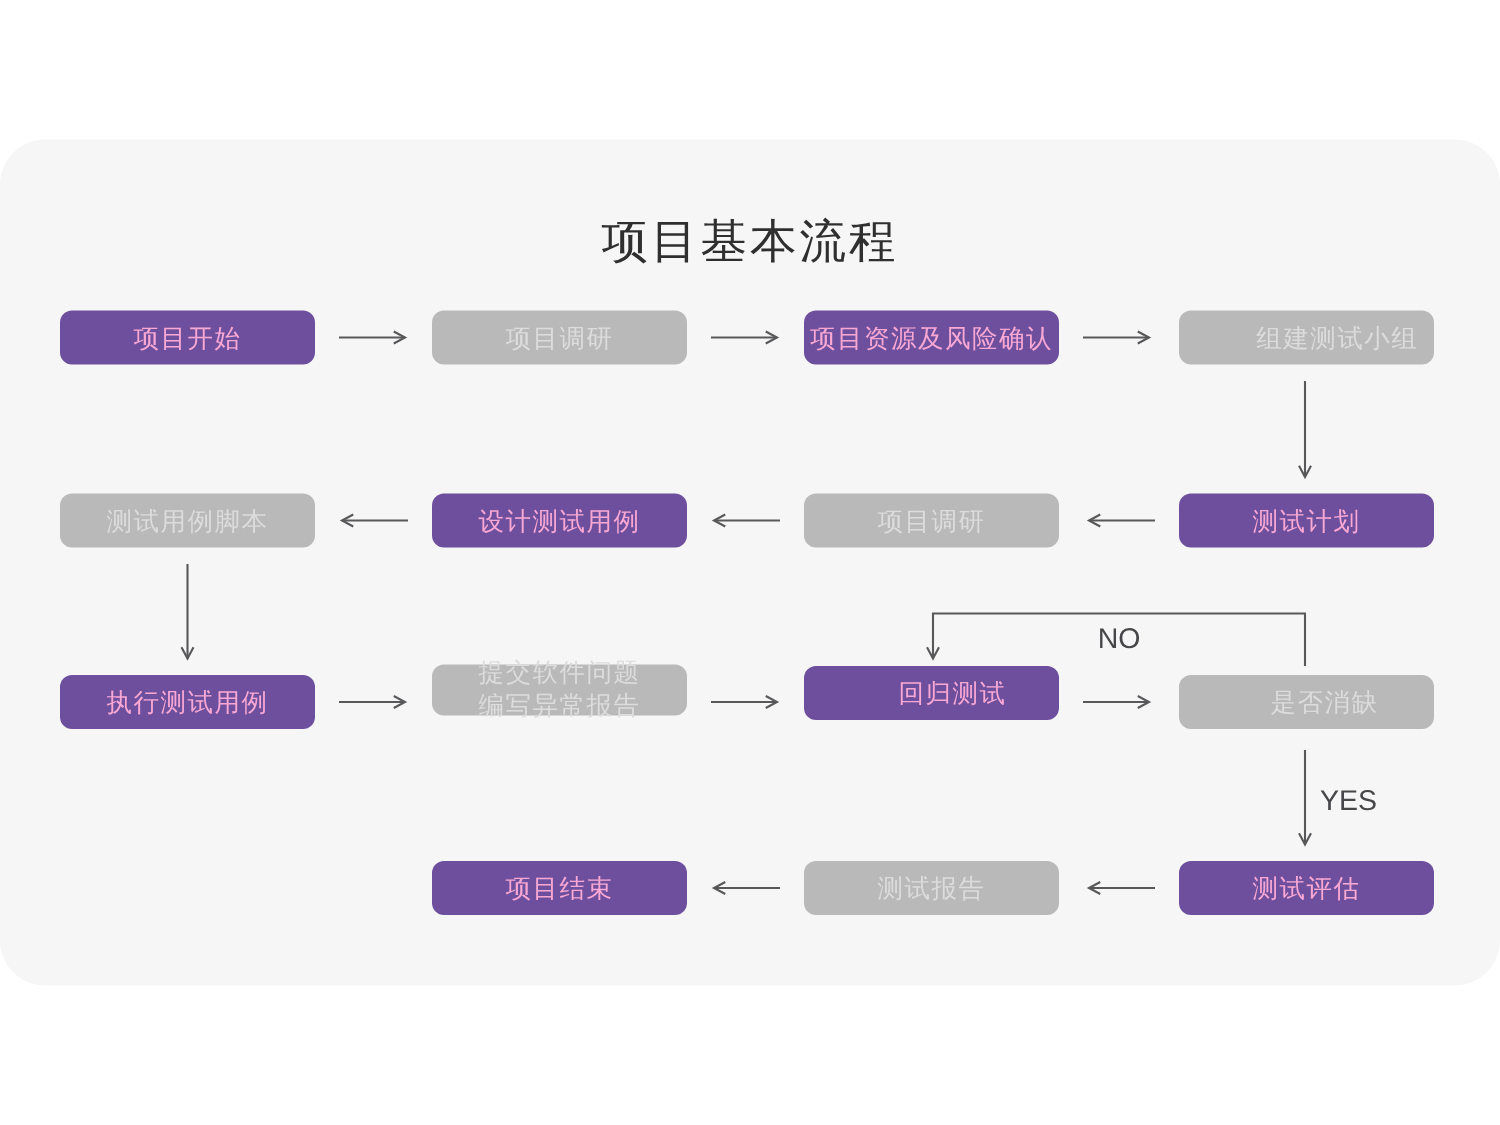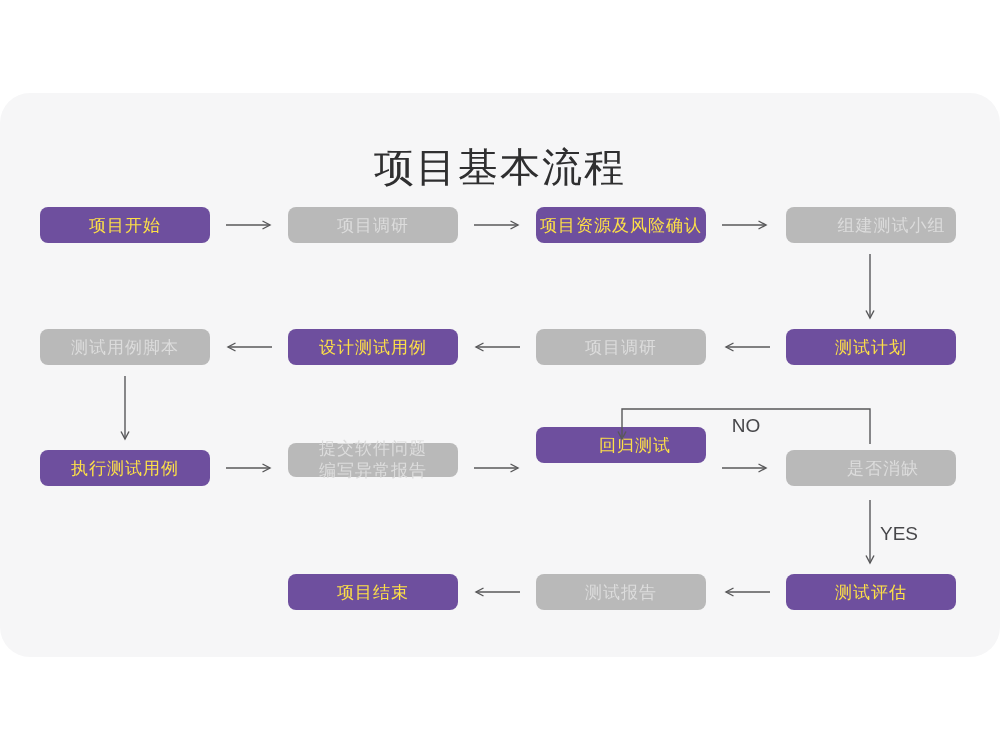"项目基本流程" .title { font-size: 40px -> 31px }
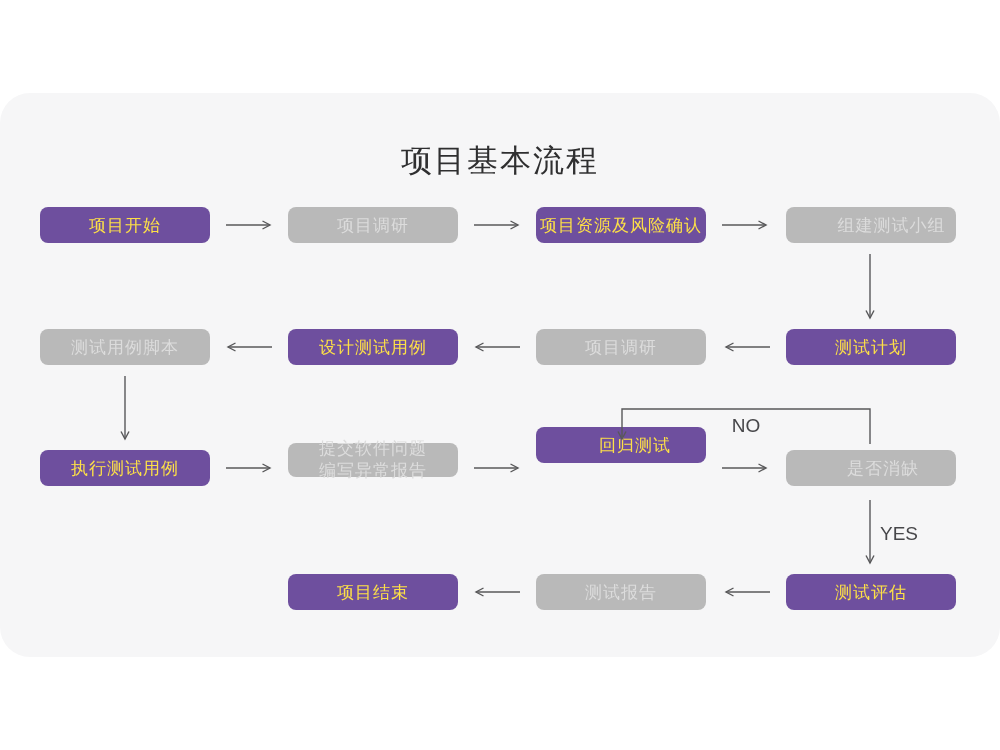"项目开始" .node.purple { color: #fde047 -> #f9a8d4 }
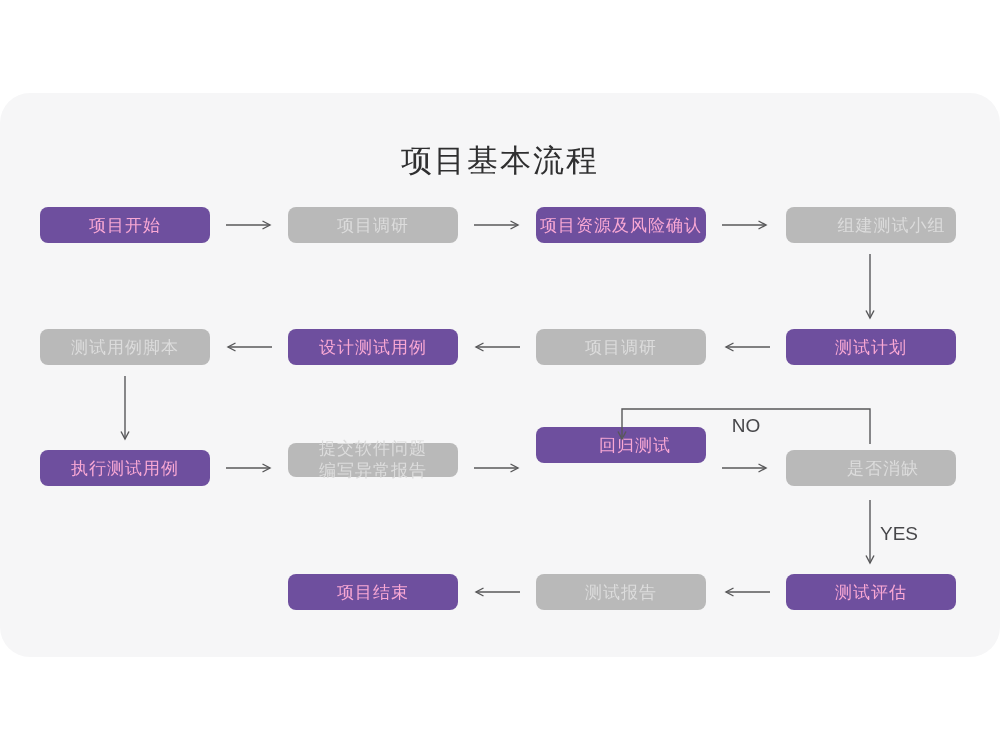"回归测试" div.node { top: 427px -> 444px }
